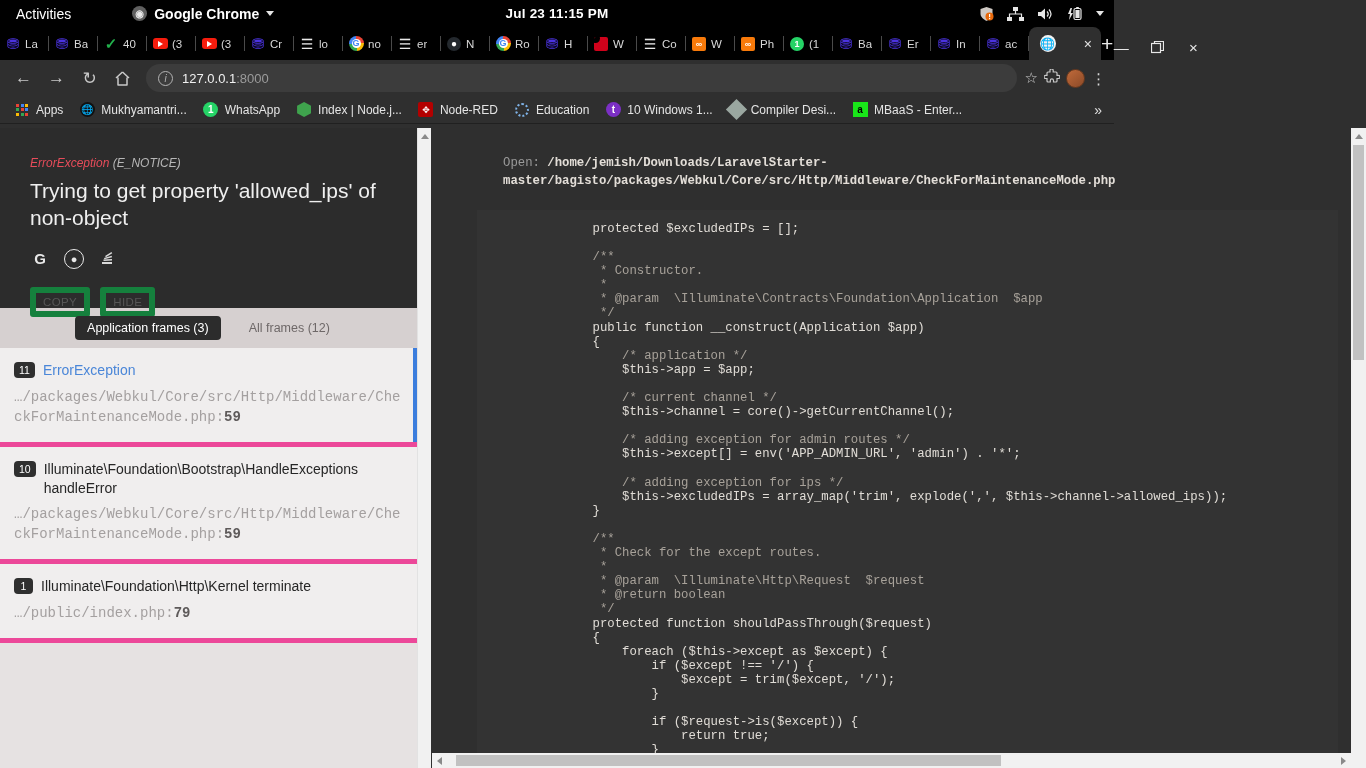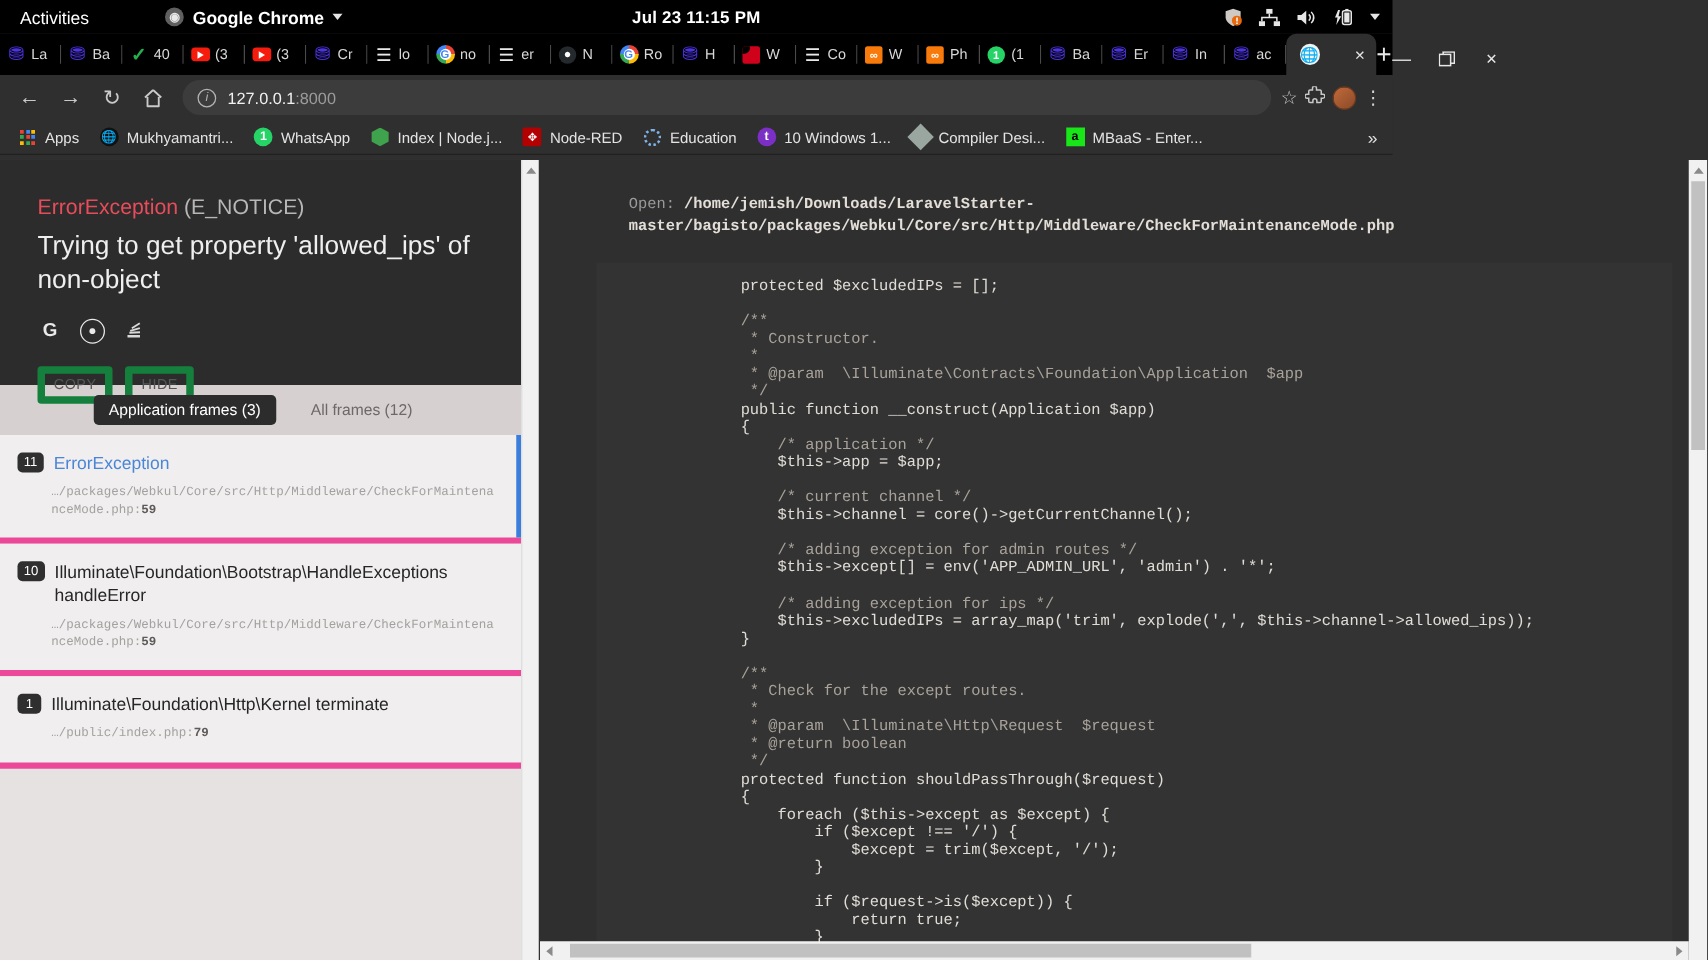"ErrorException (E_NOTICE)" .exc-type { font-size: 17px -> 12px; font-style: none -> italic }
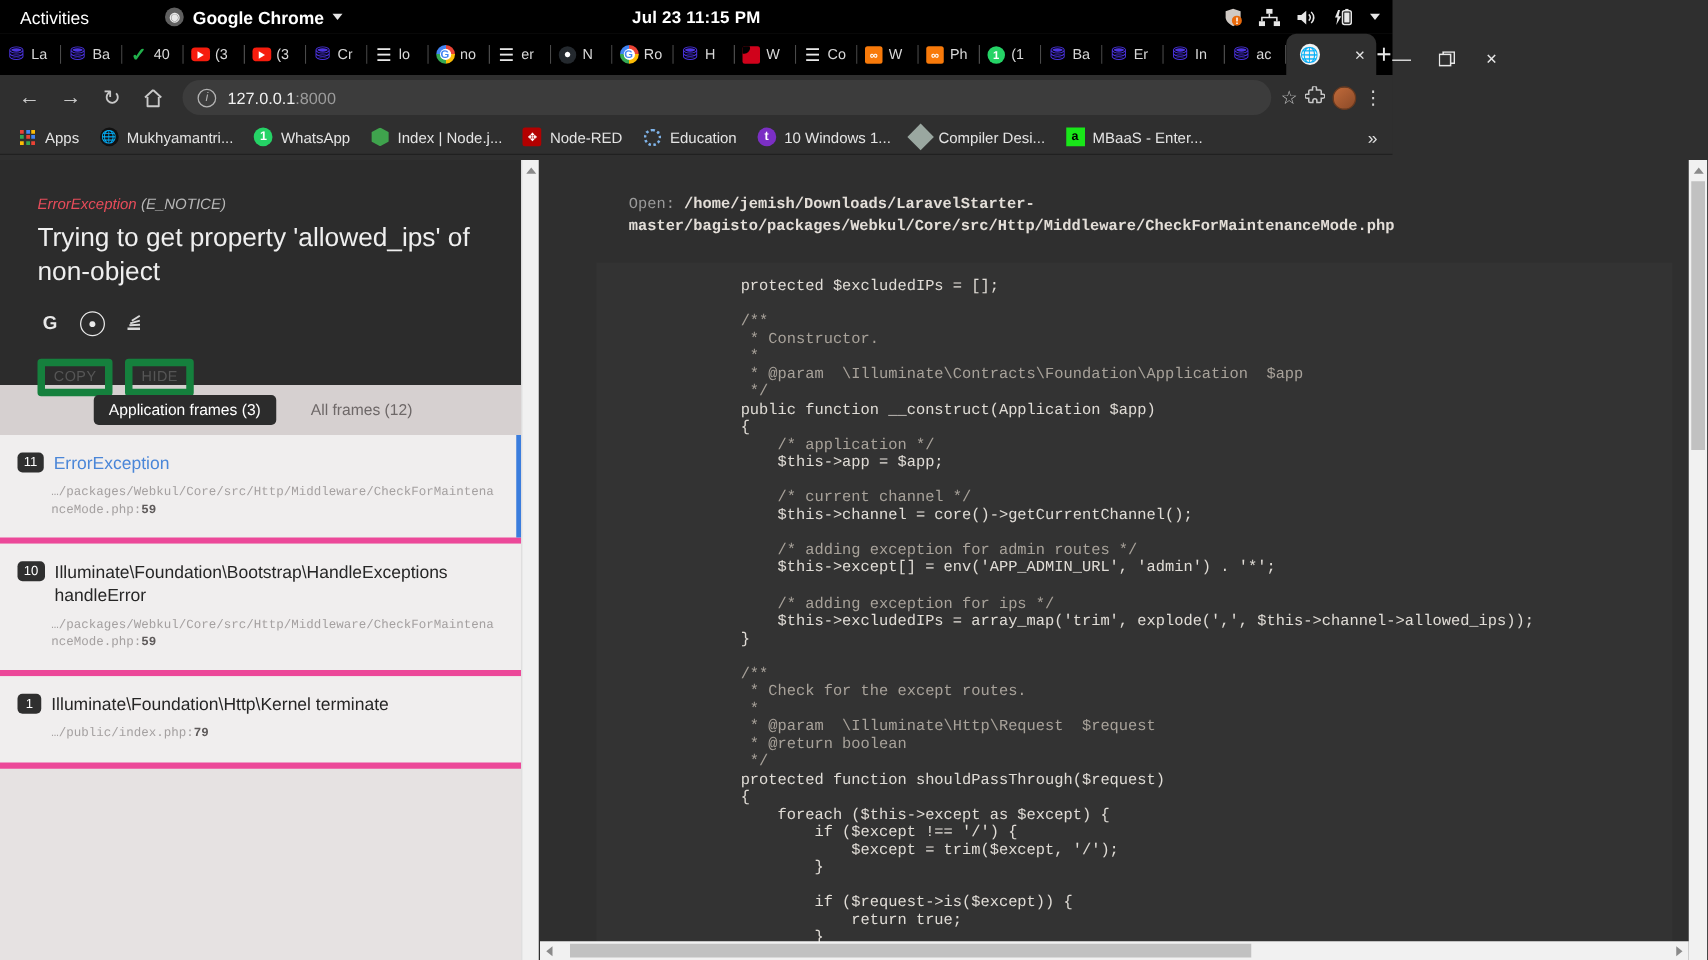"…/packages/Webkul/Core/src/Http/Middlewa" .fpath { font-size: 10px -> 14px; margin-left: 27px -> none }
